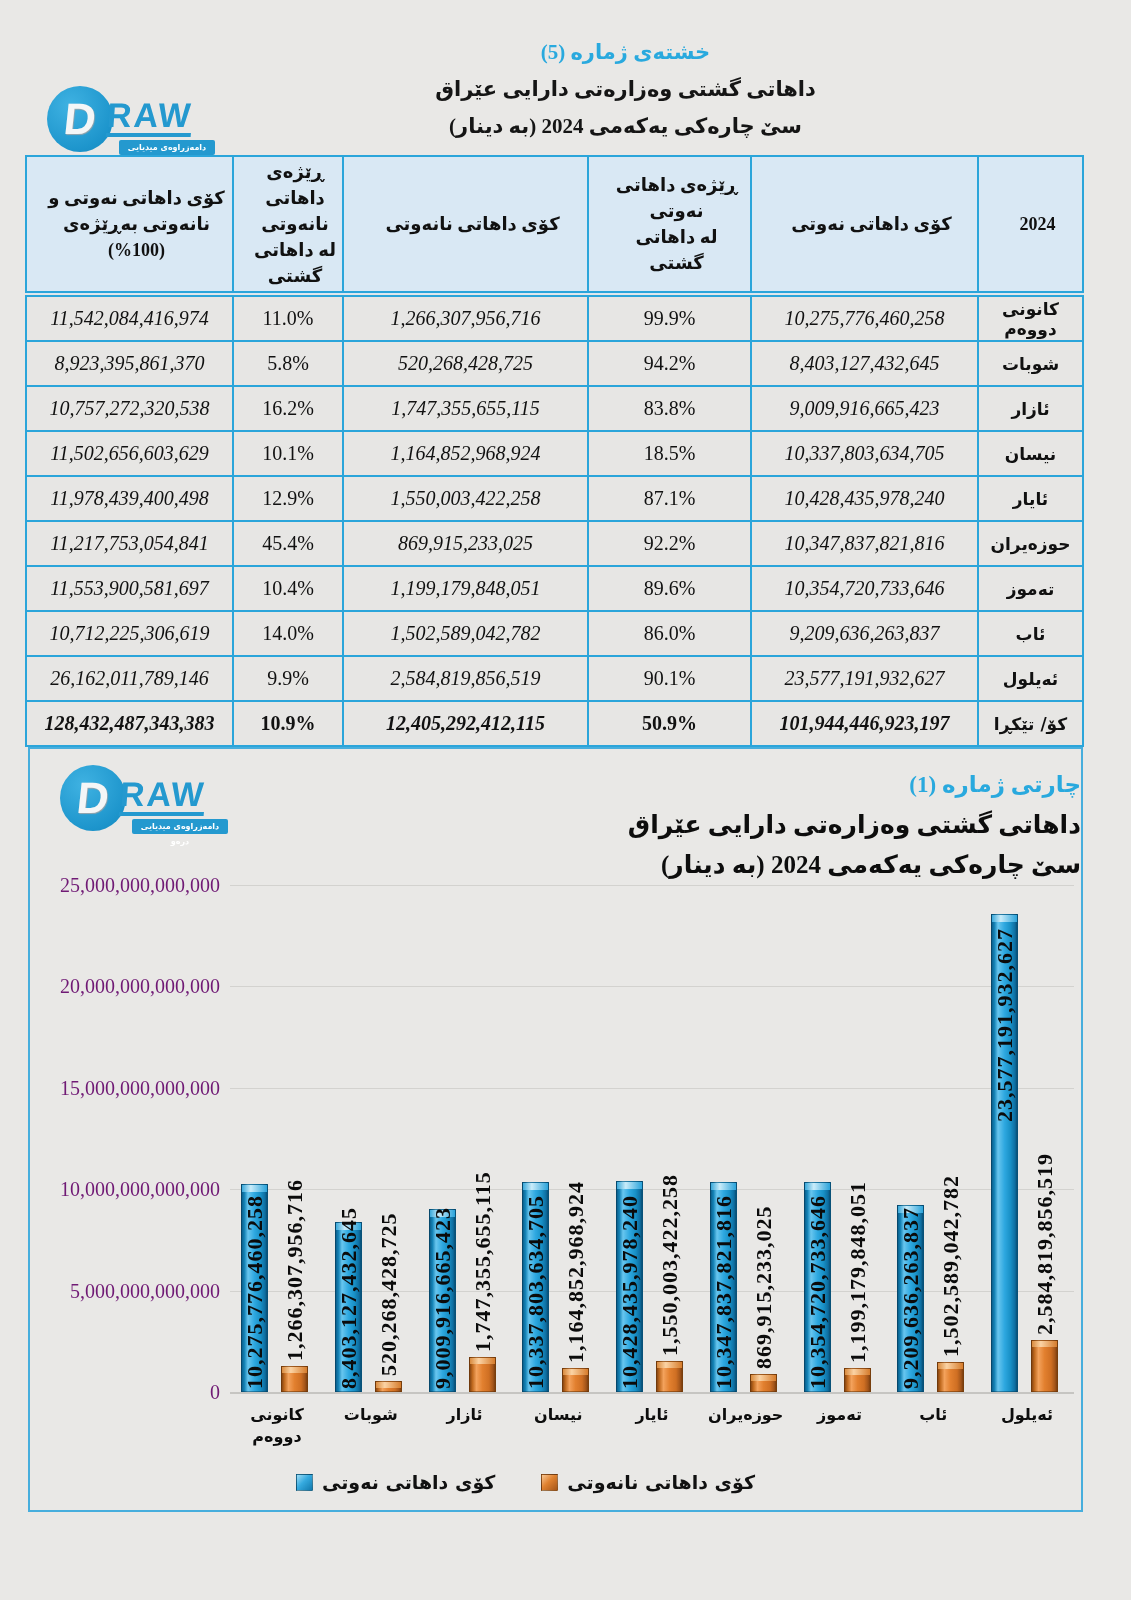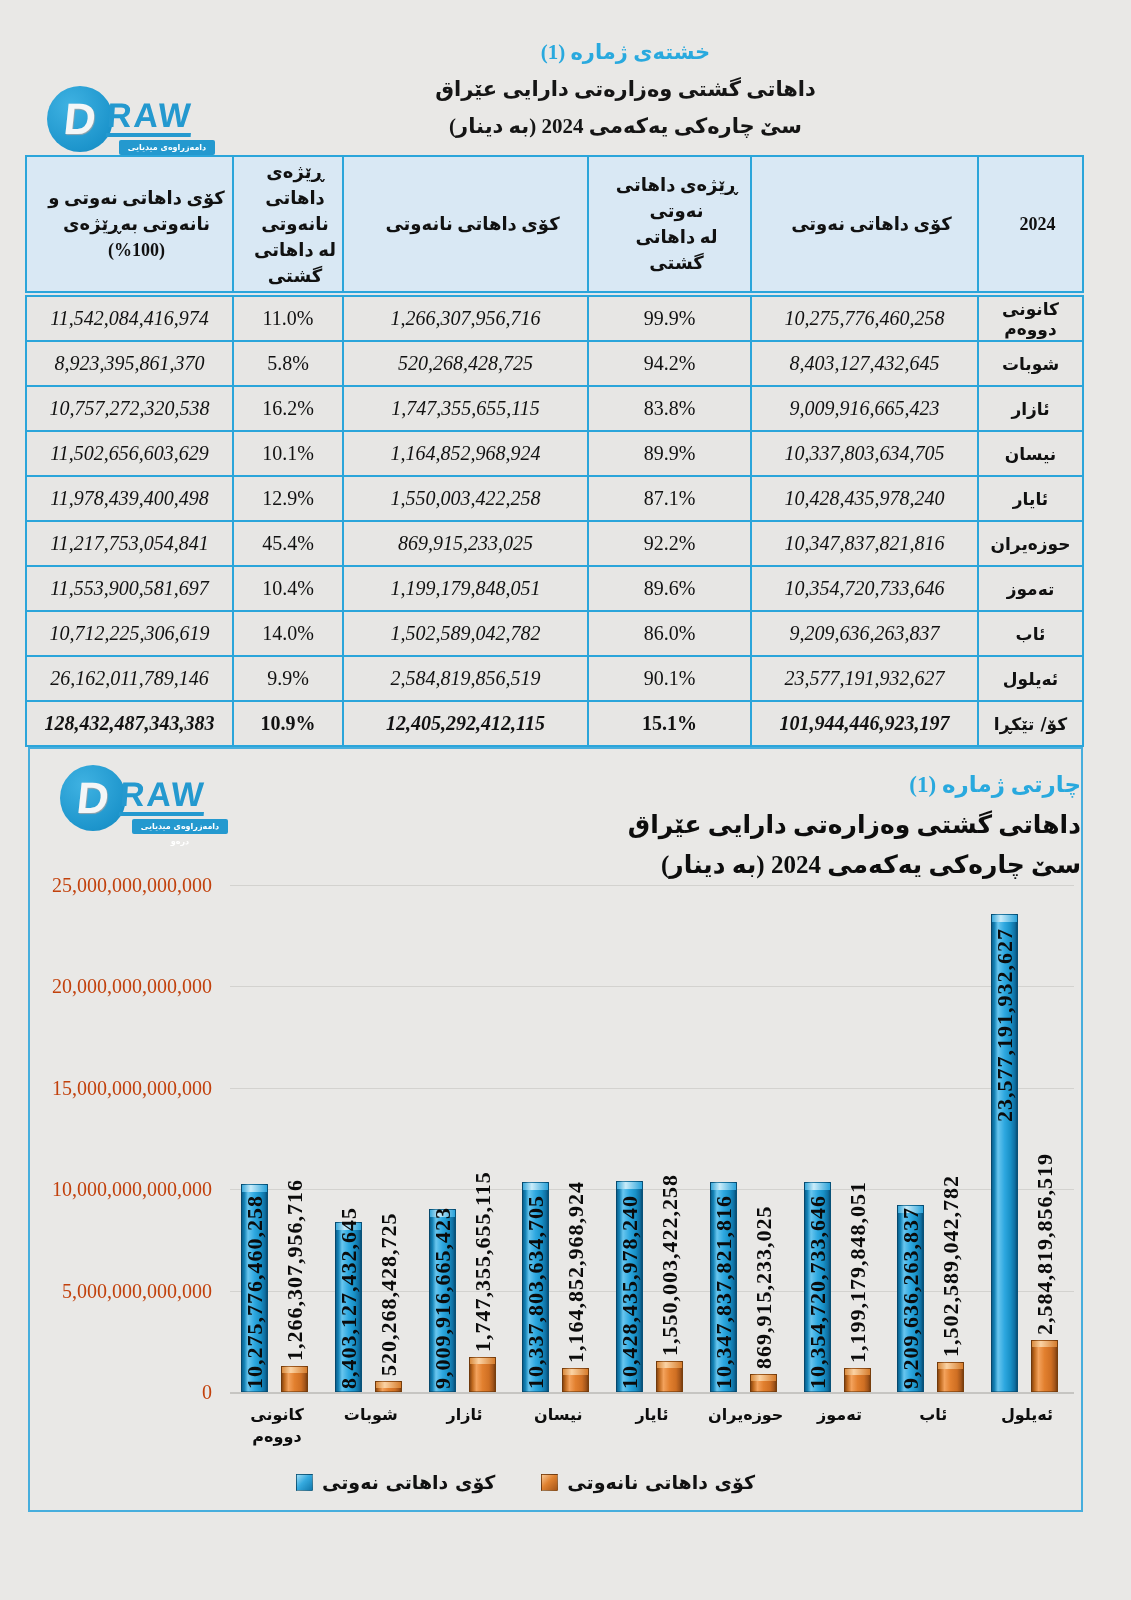"خشتەی ژمارە (1)" div.t-cyan { text: 1 -> 5 }
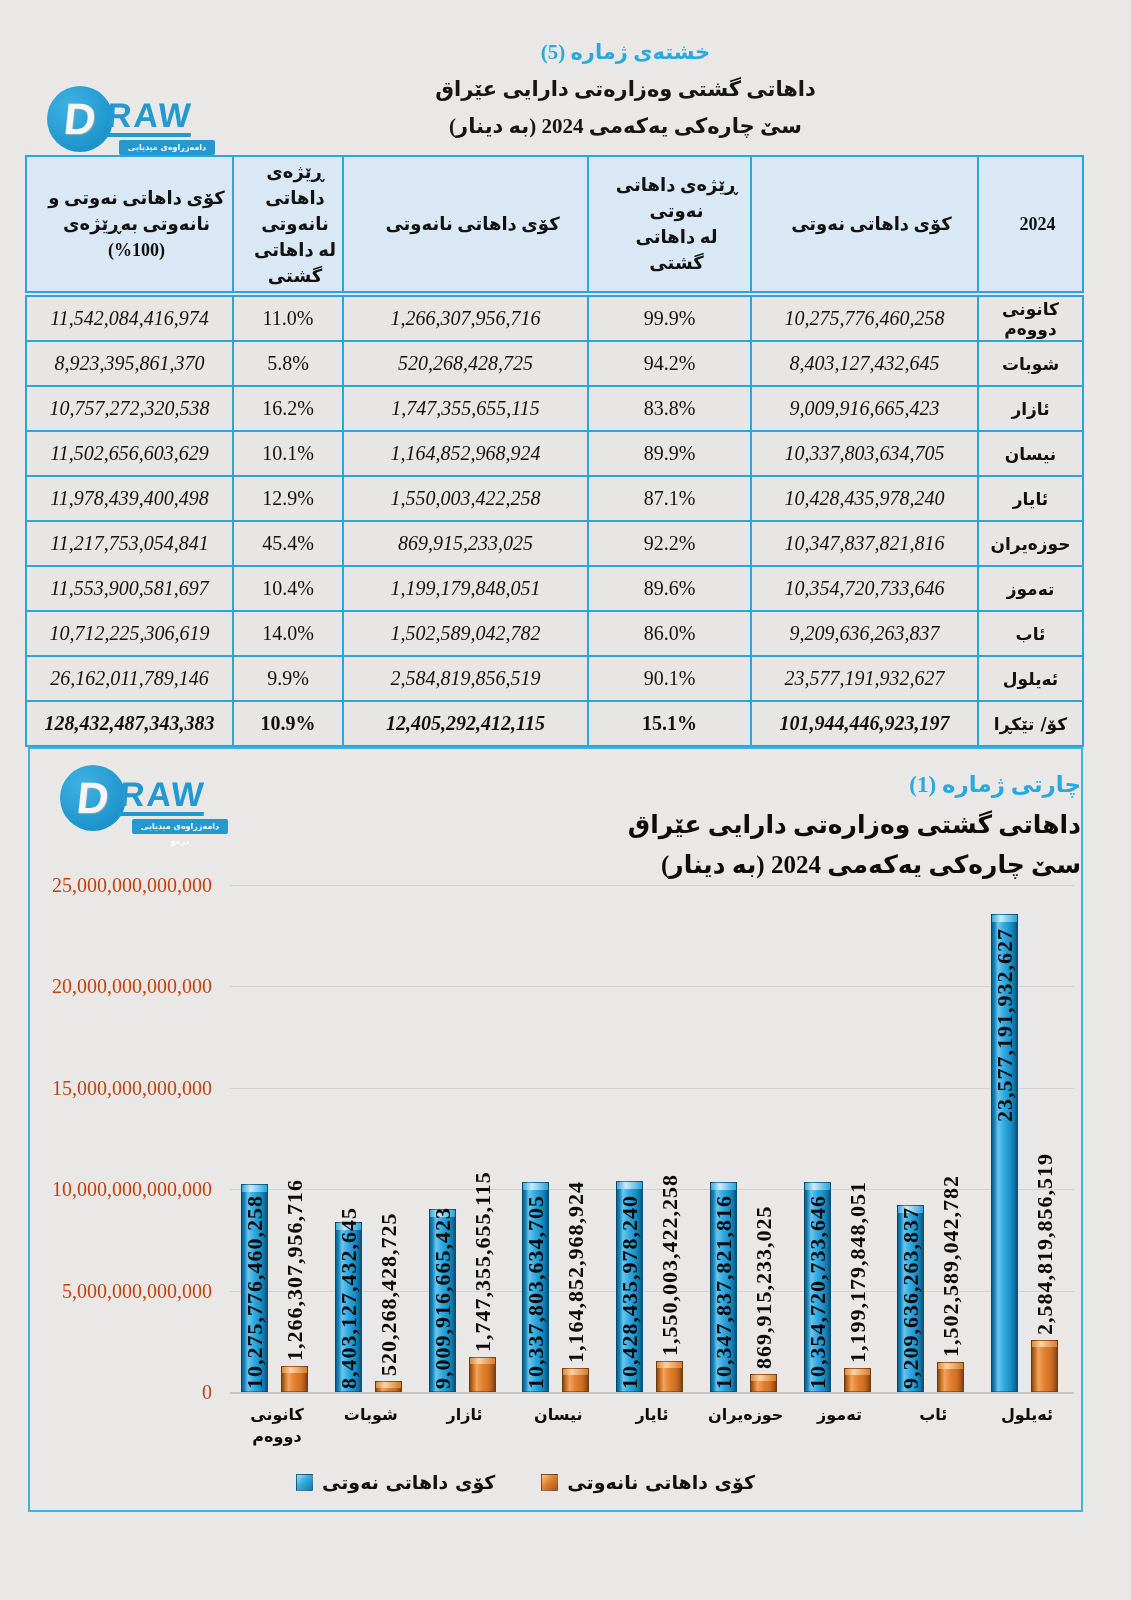"89.9%" td.pct { text: 89.9% -> 18.5% }
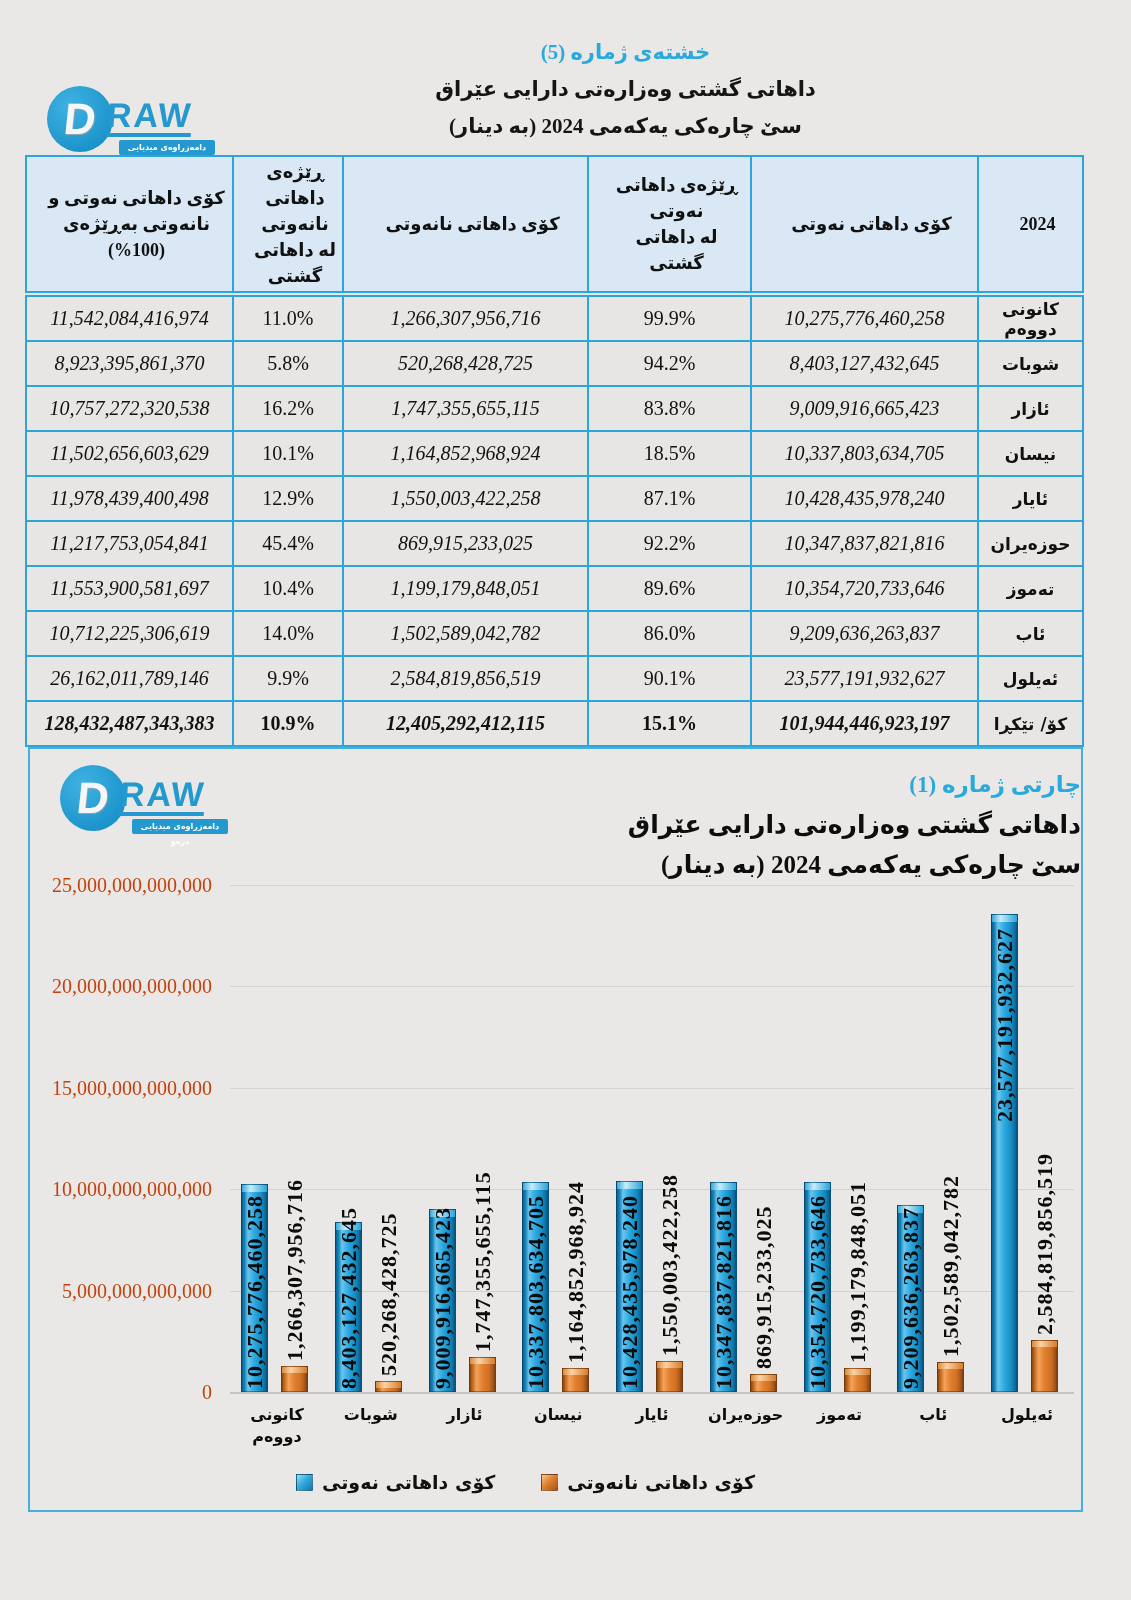"15.1%" td.pct { text: 15.1% -> 50.9% }
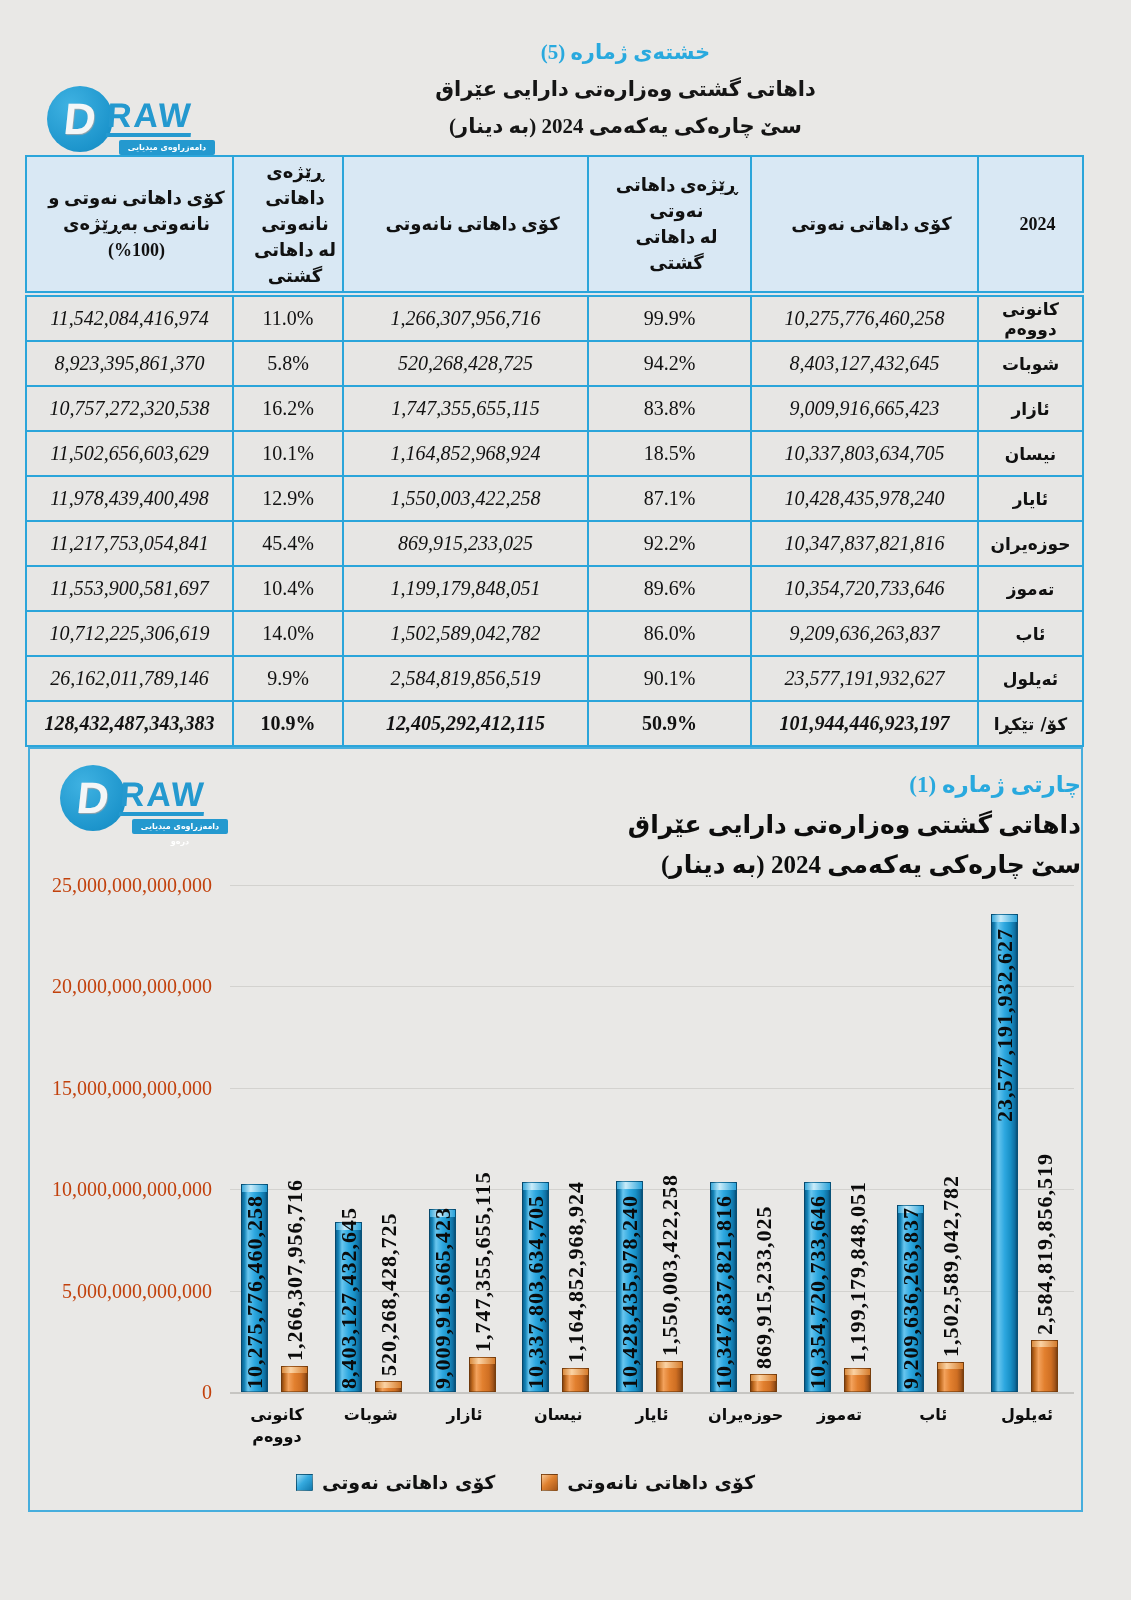"25,000,000,000,000" .ytick { color: #c2410c -> #701a75; left: 0 -> 8px }
